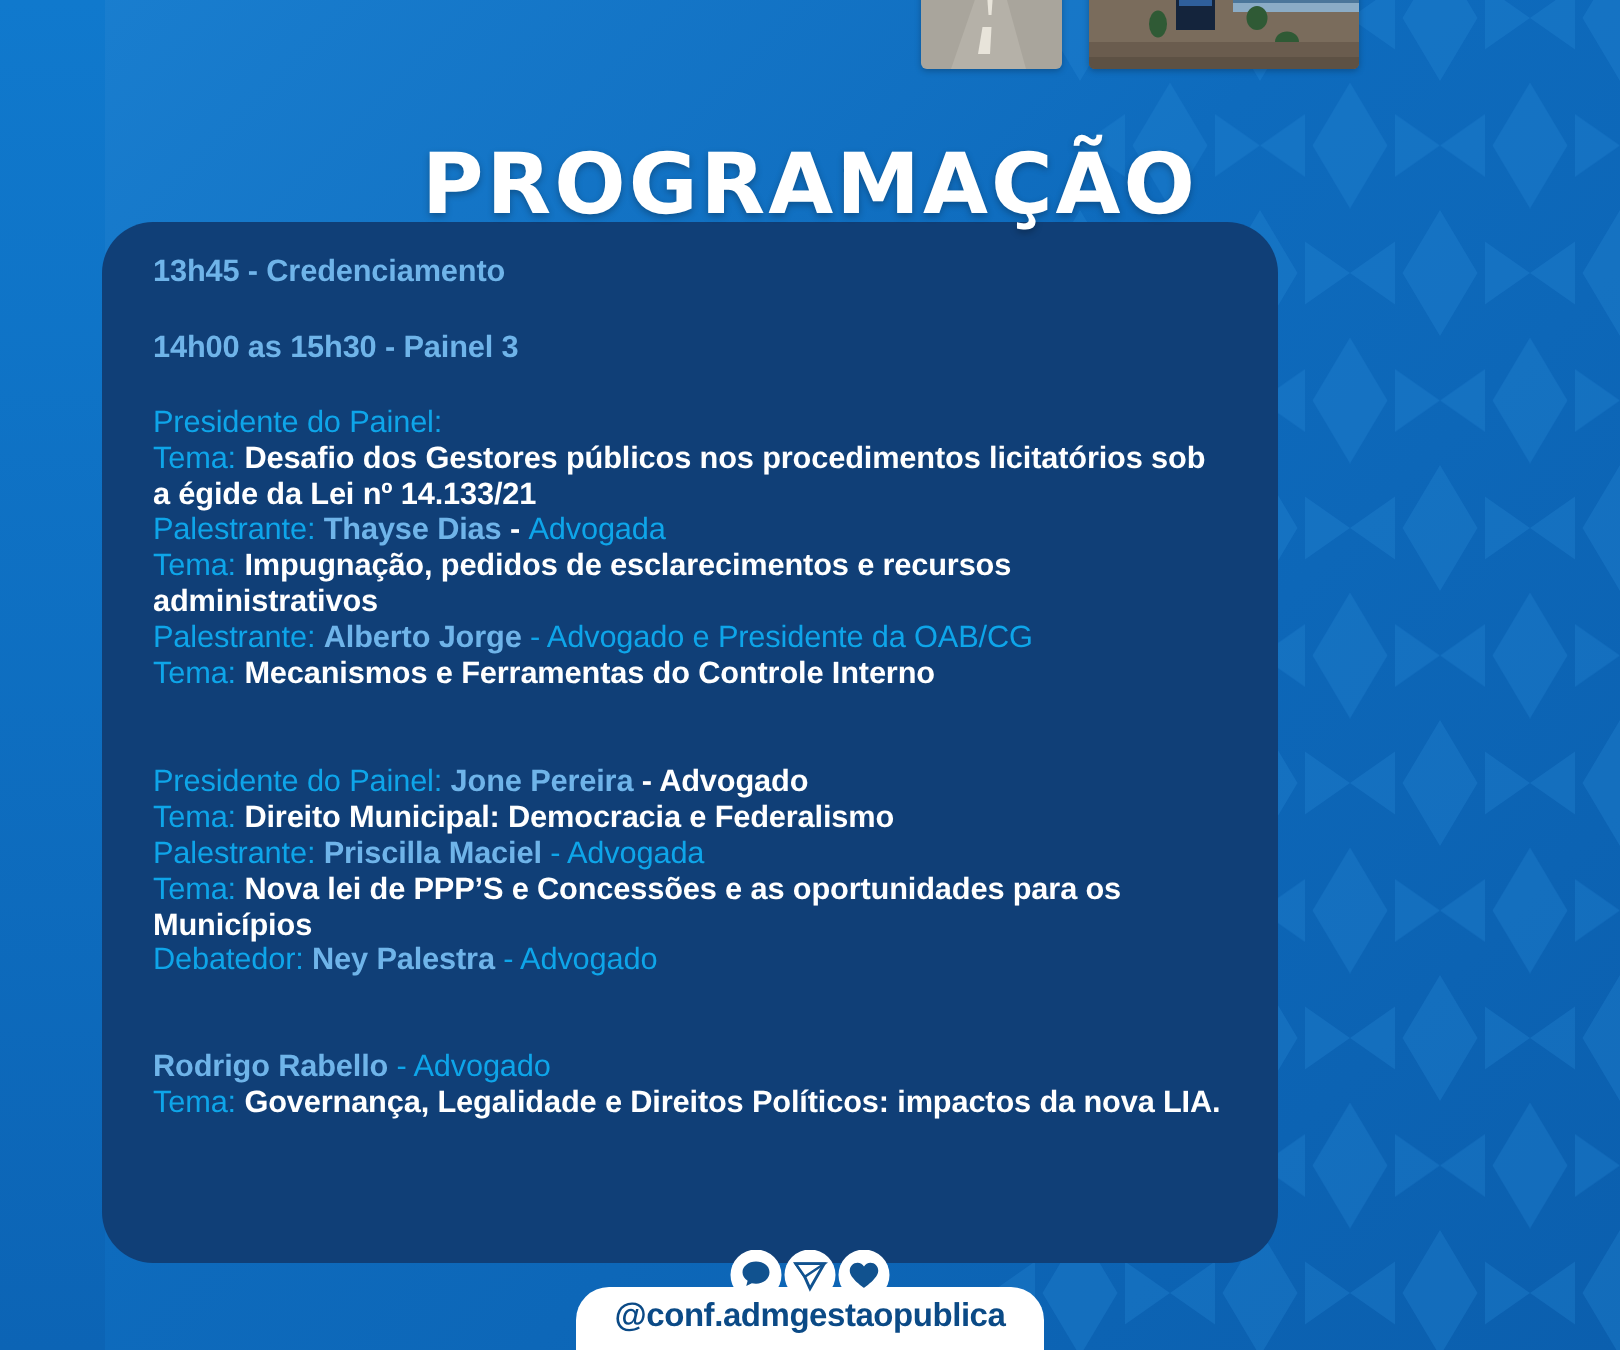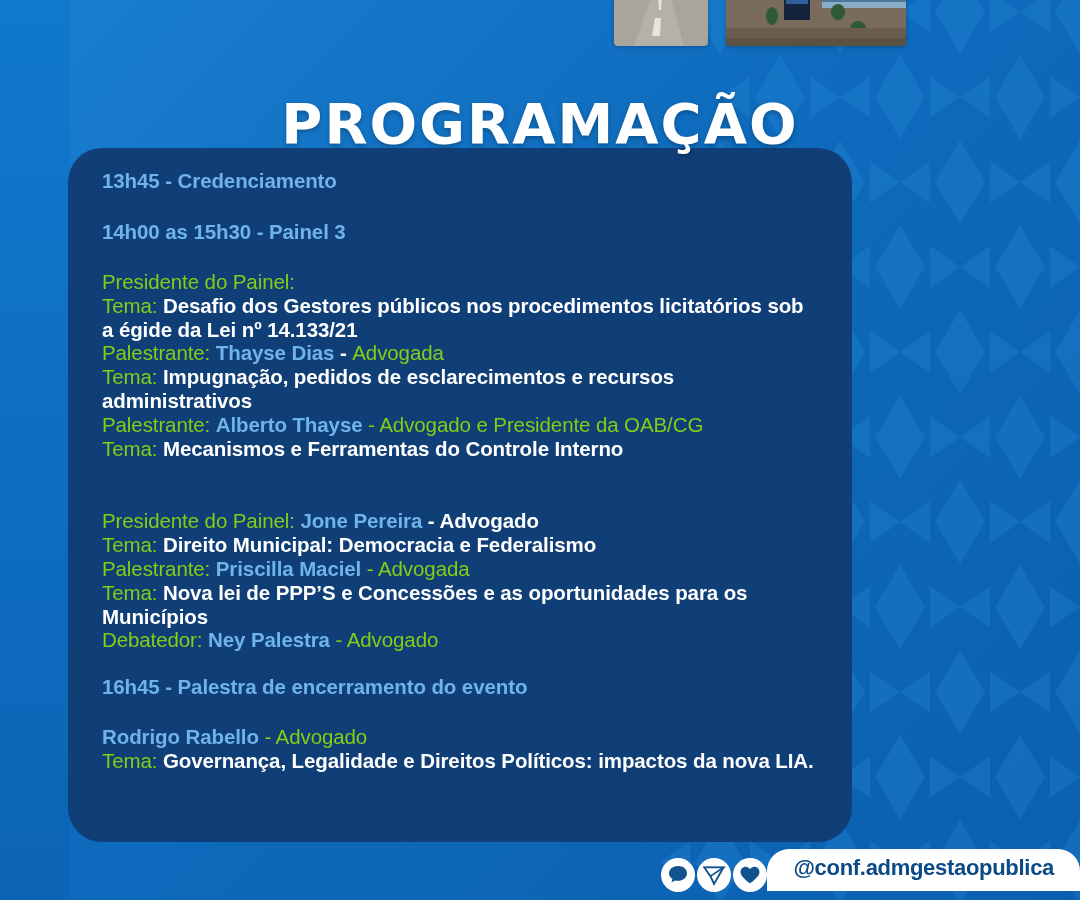"Presidente do Painel:" .plain { color: #84cc16 -> #0ea5e9 }
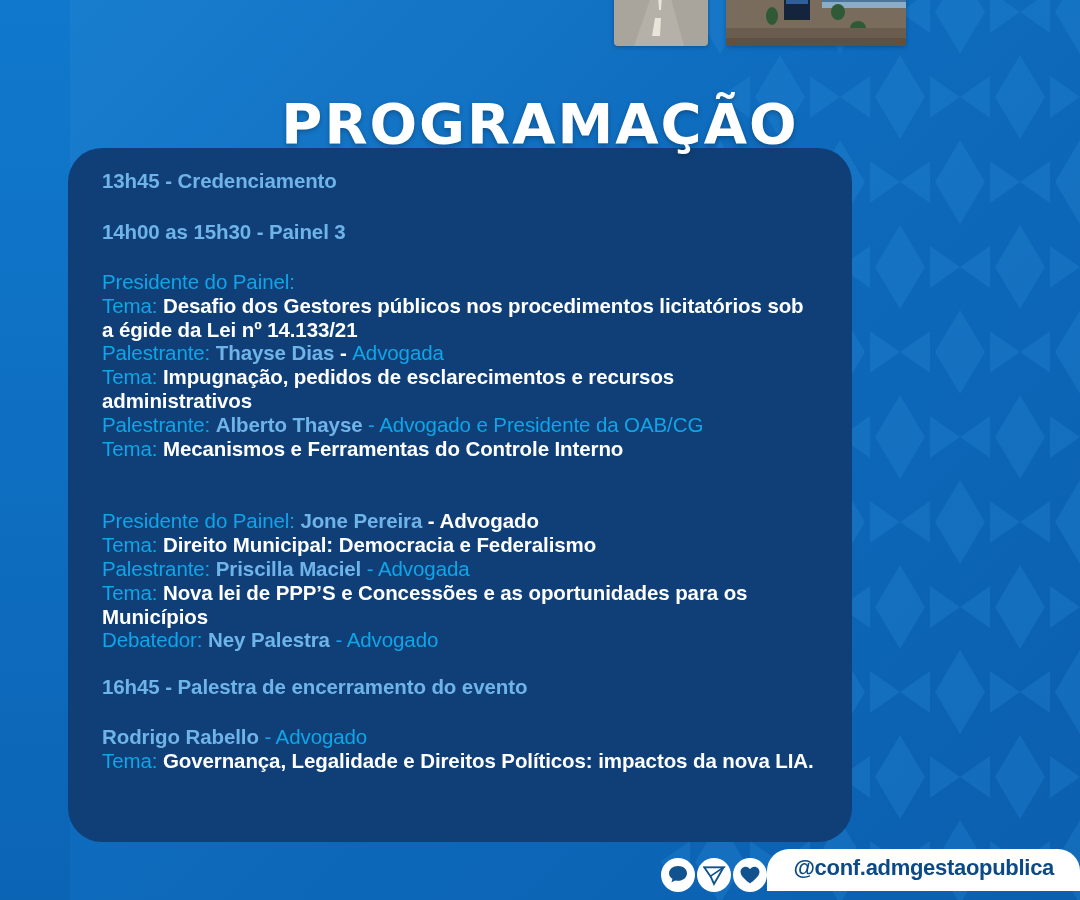"Alberto Thayse" span.accent { text: Thayse -> Jorge }
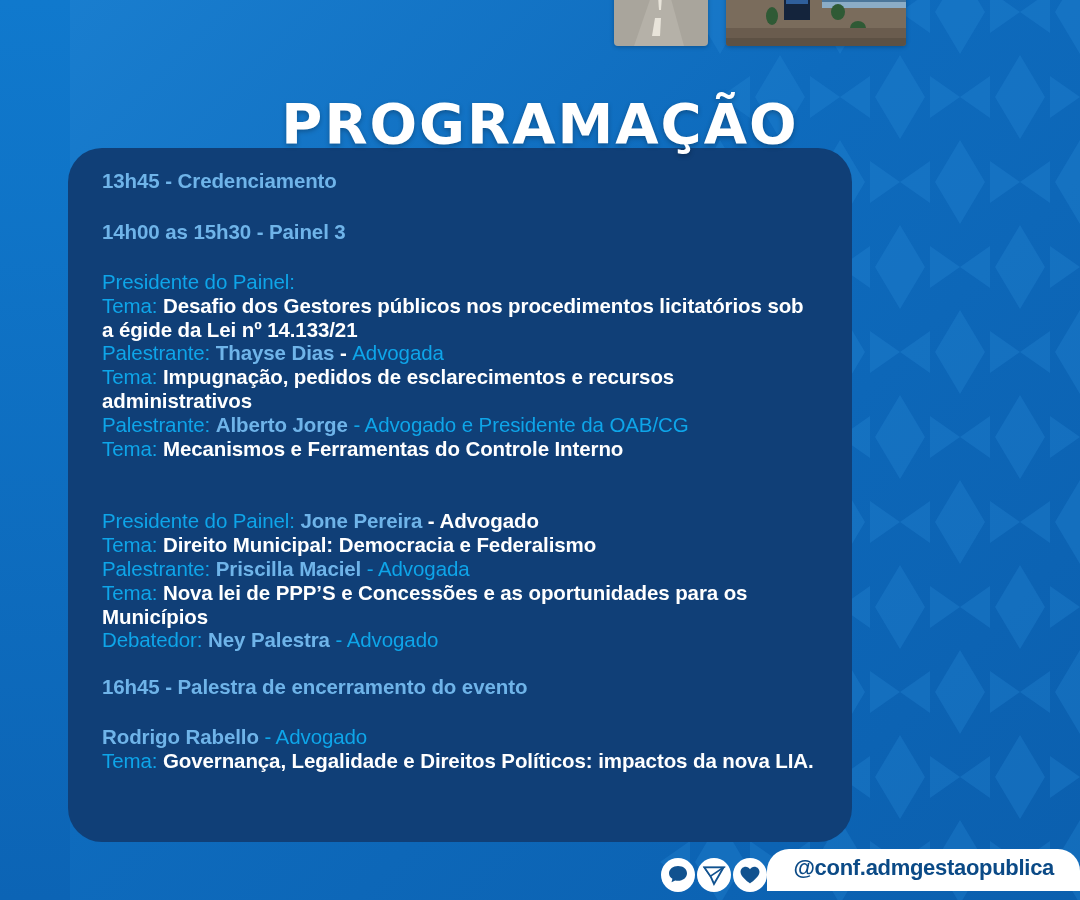"16h45 - Palestra de encerramento" div.line { html: <div>16h45 - Palestra de encerramento do evento</div> -> none }
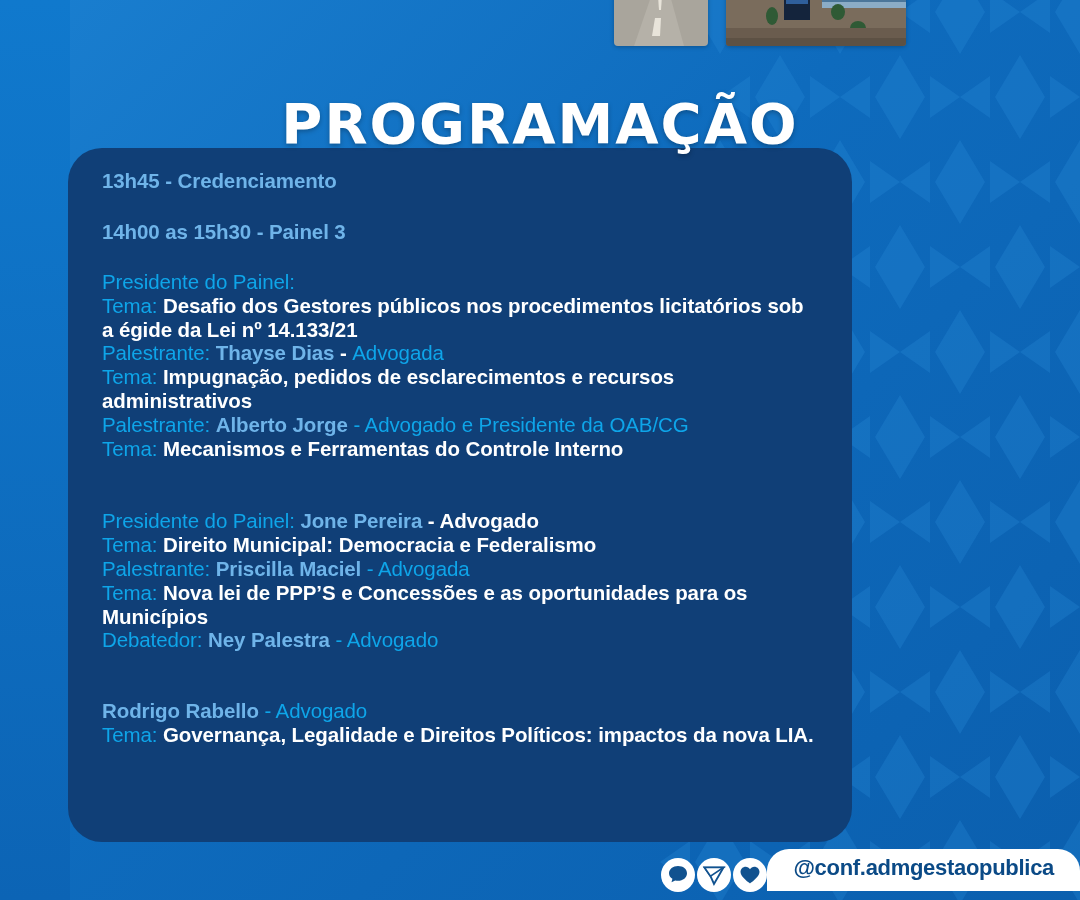"@conf.admgestaopublica" #footer { flex-direction: row -> column }
